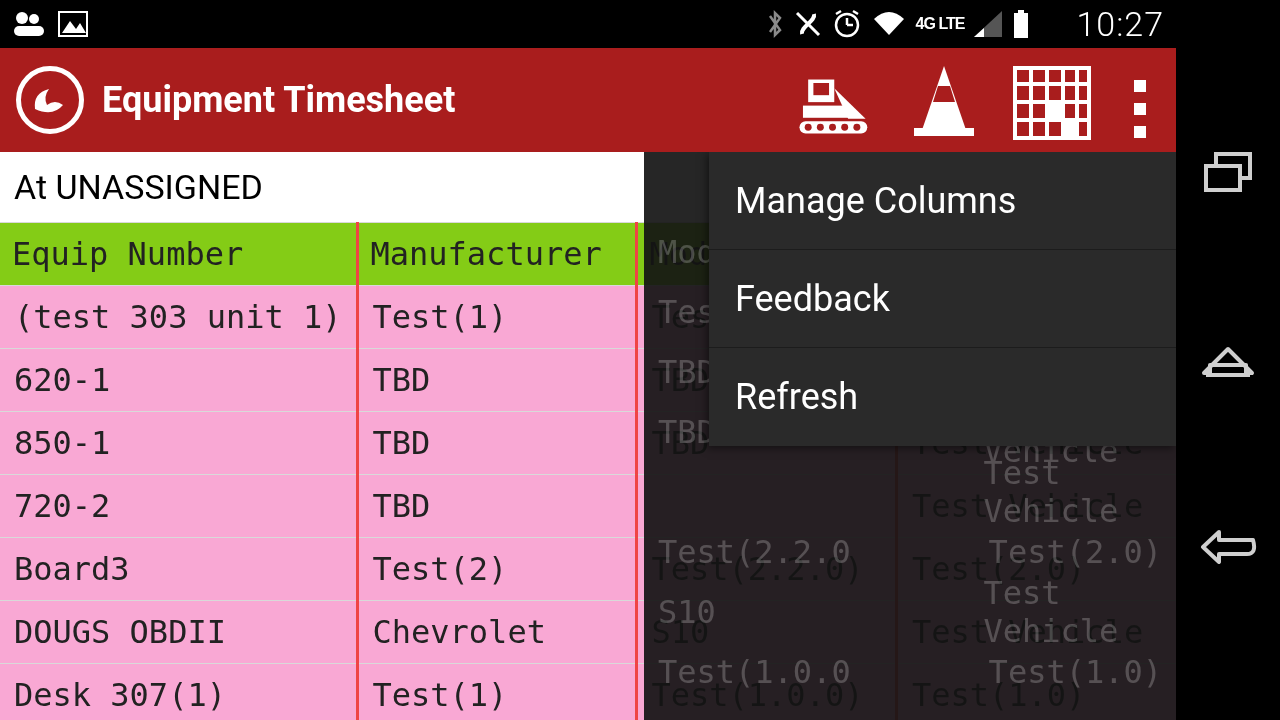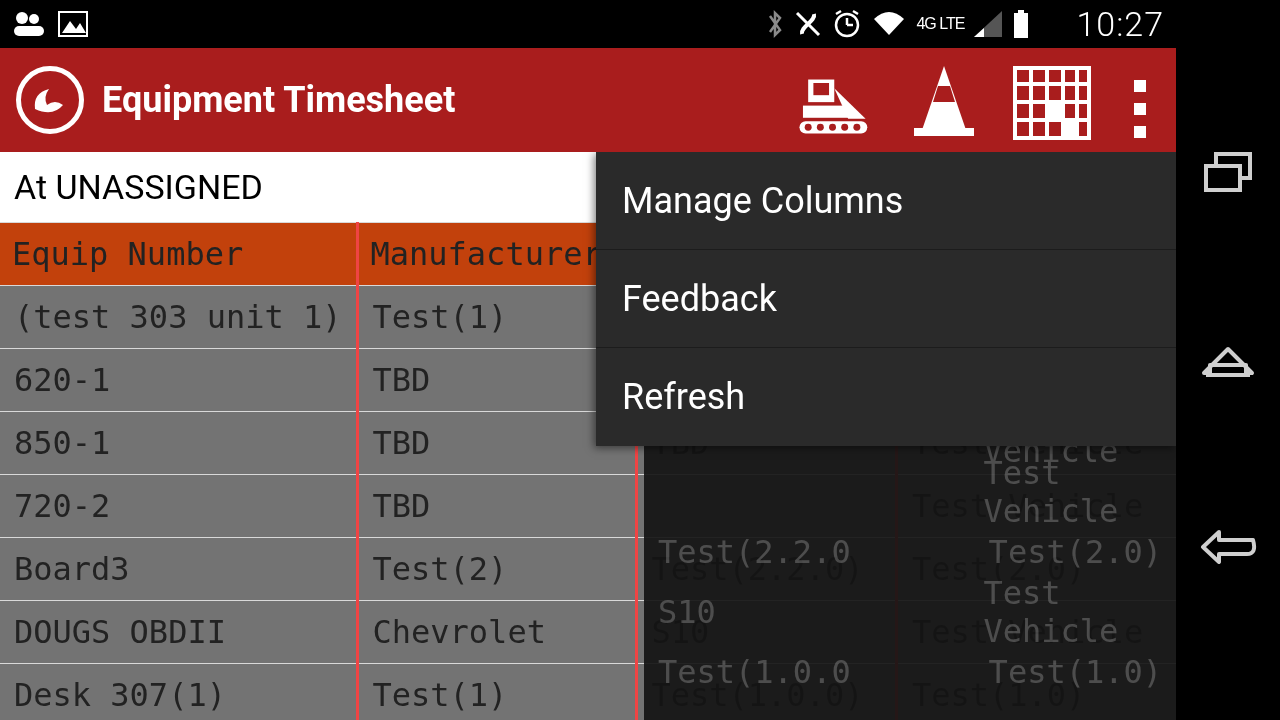"4G LTE" span.status-icon { font-weight: 400 -> 700 }
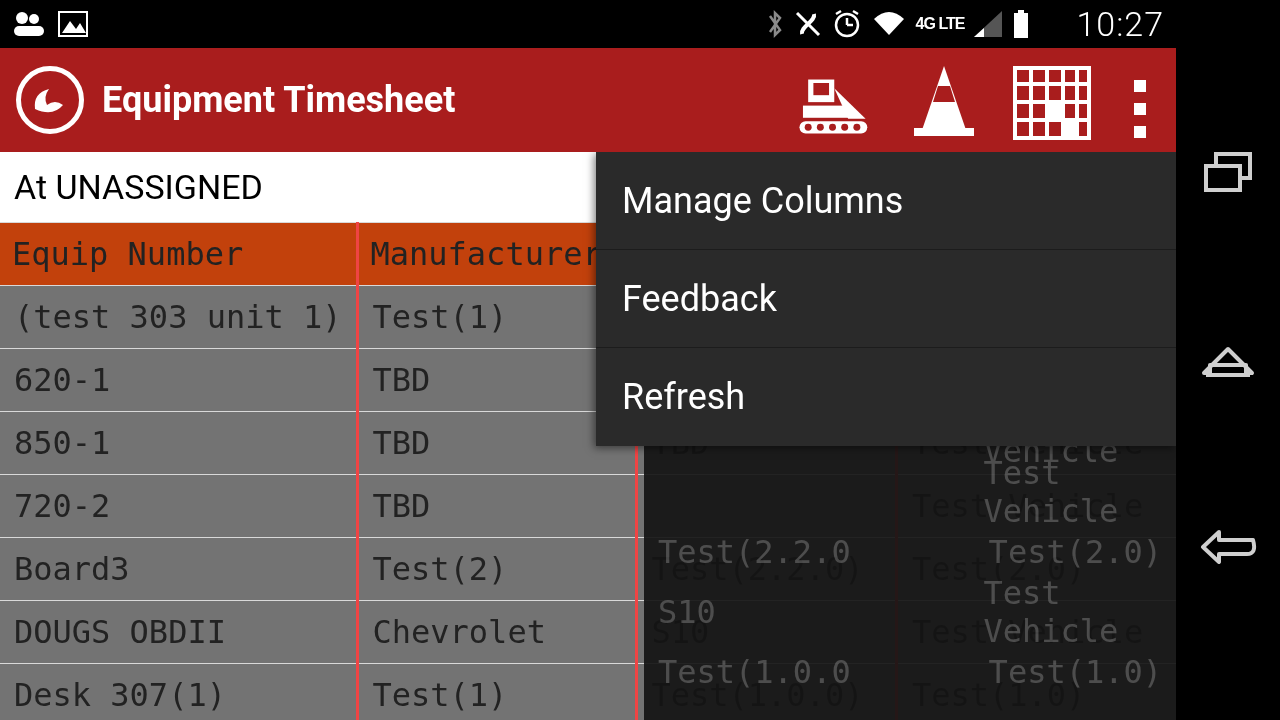"Manage Columns" .menu { width: 580px -> 467px }
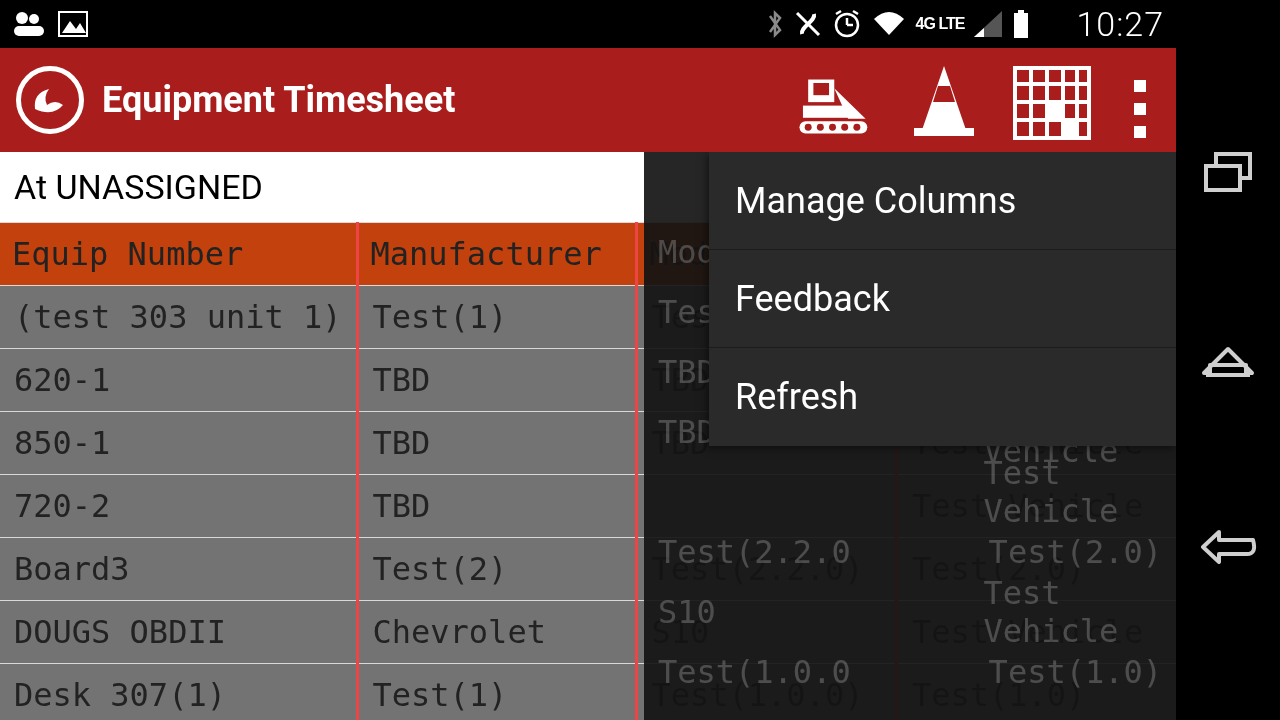"Equip Number" .table th { background: #c2410c -> #84cc16 }
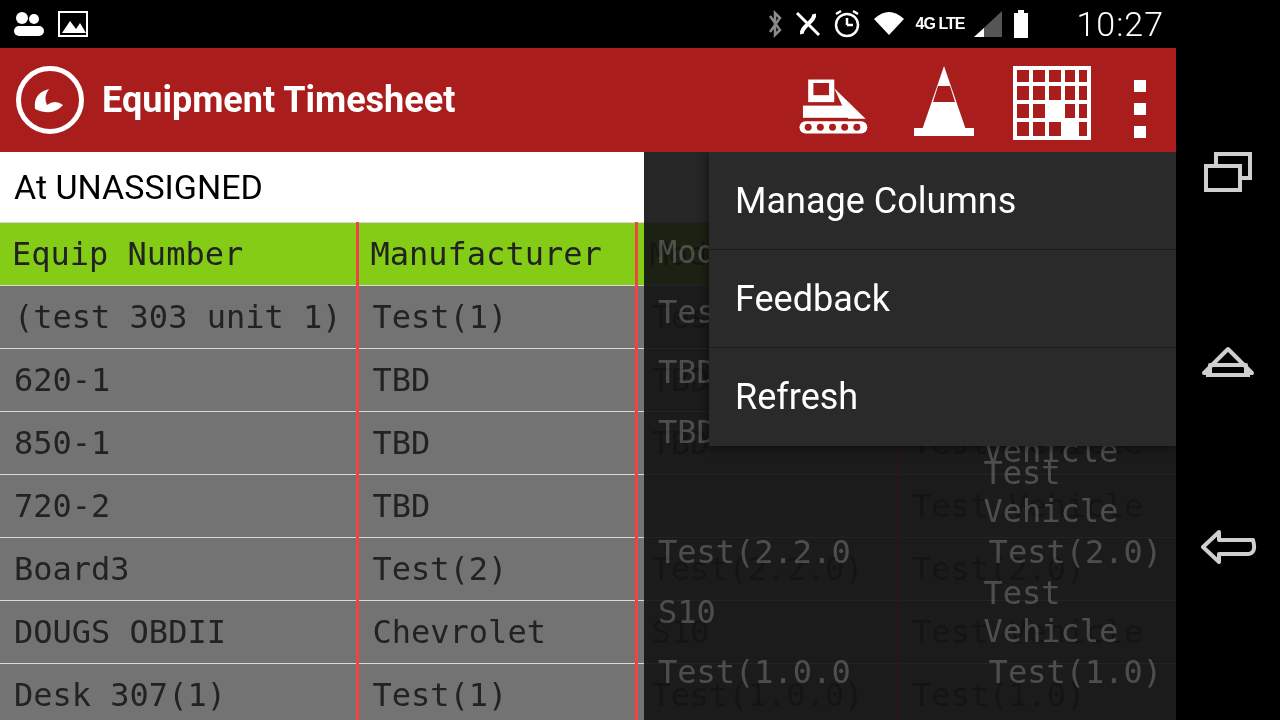"(test 303 unit 1)" .table td { background: #737373 -> #f9a8d4 }
